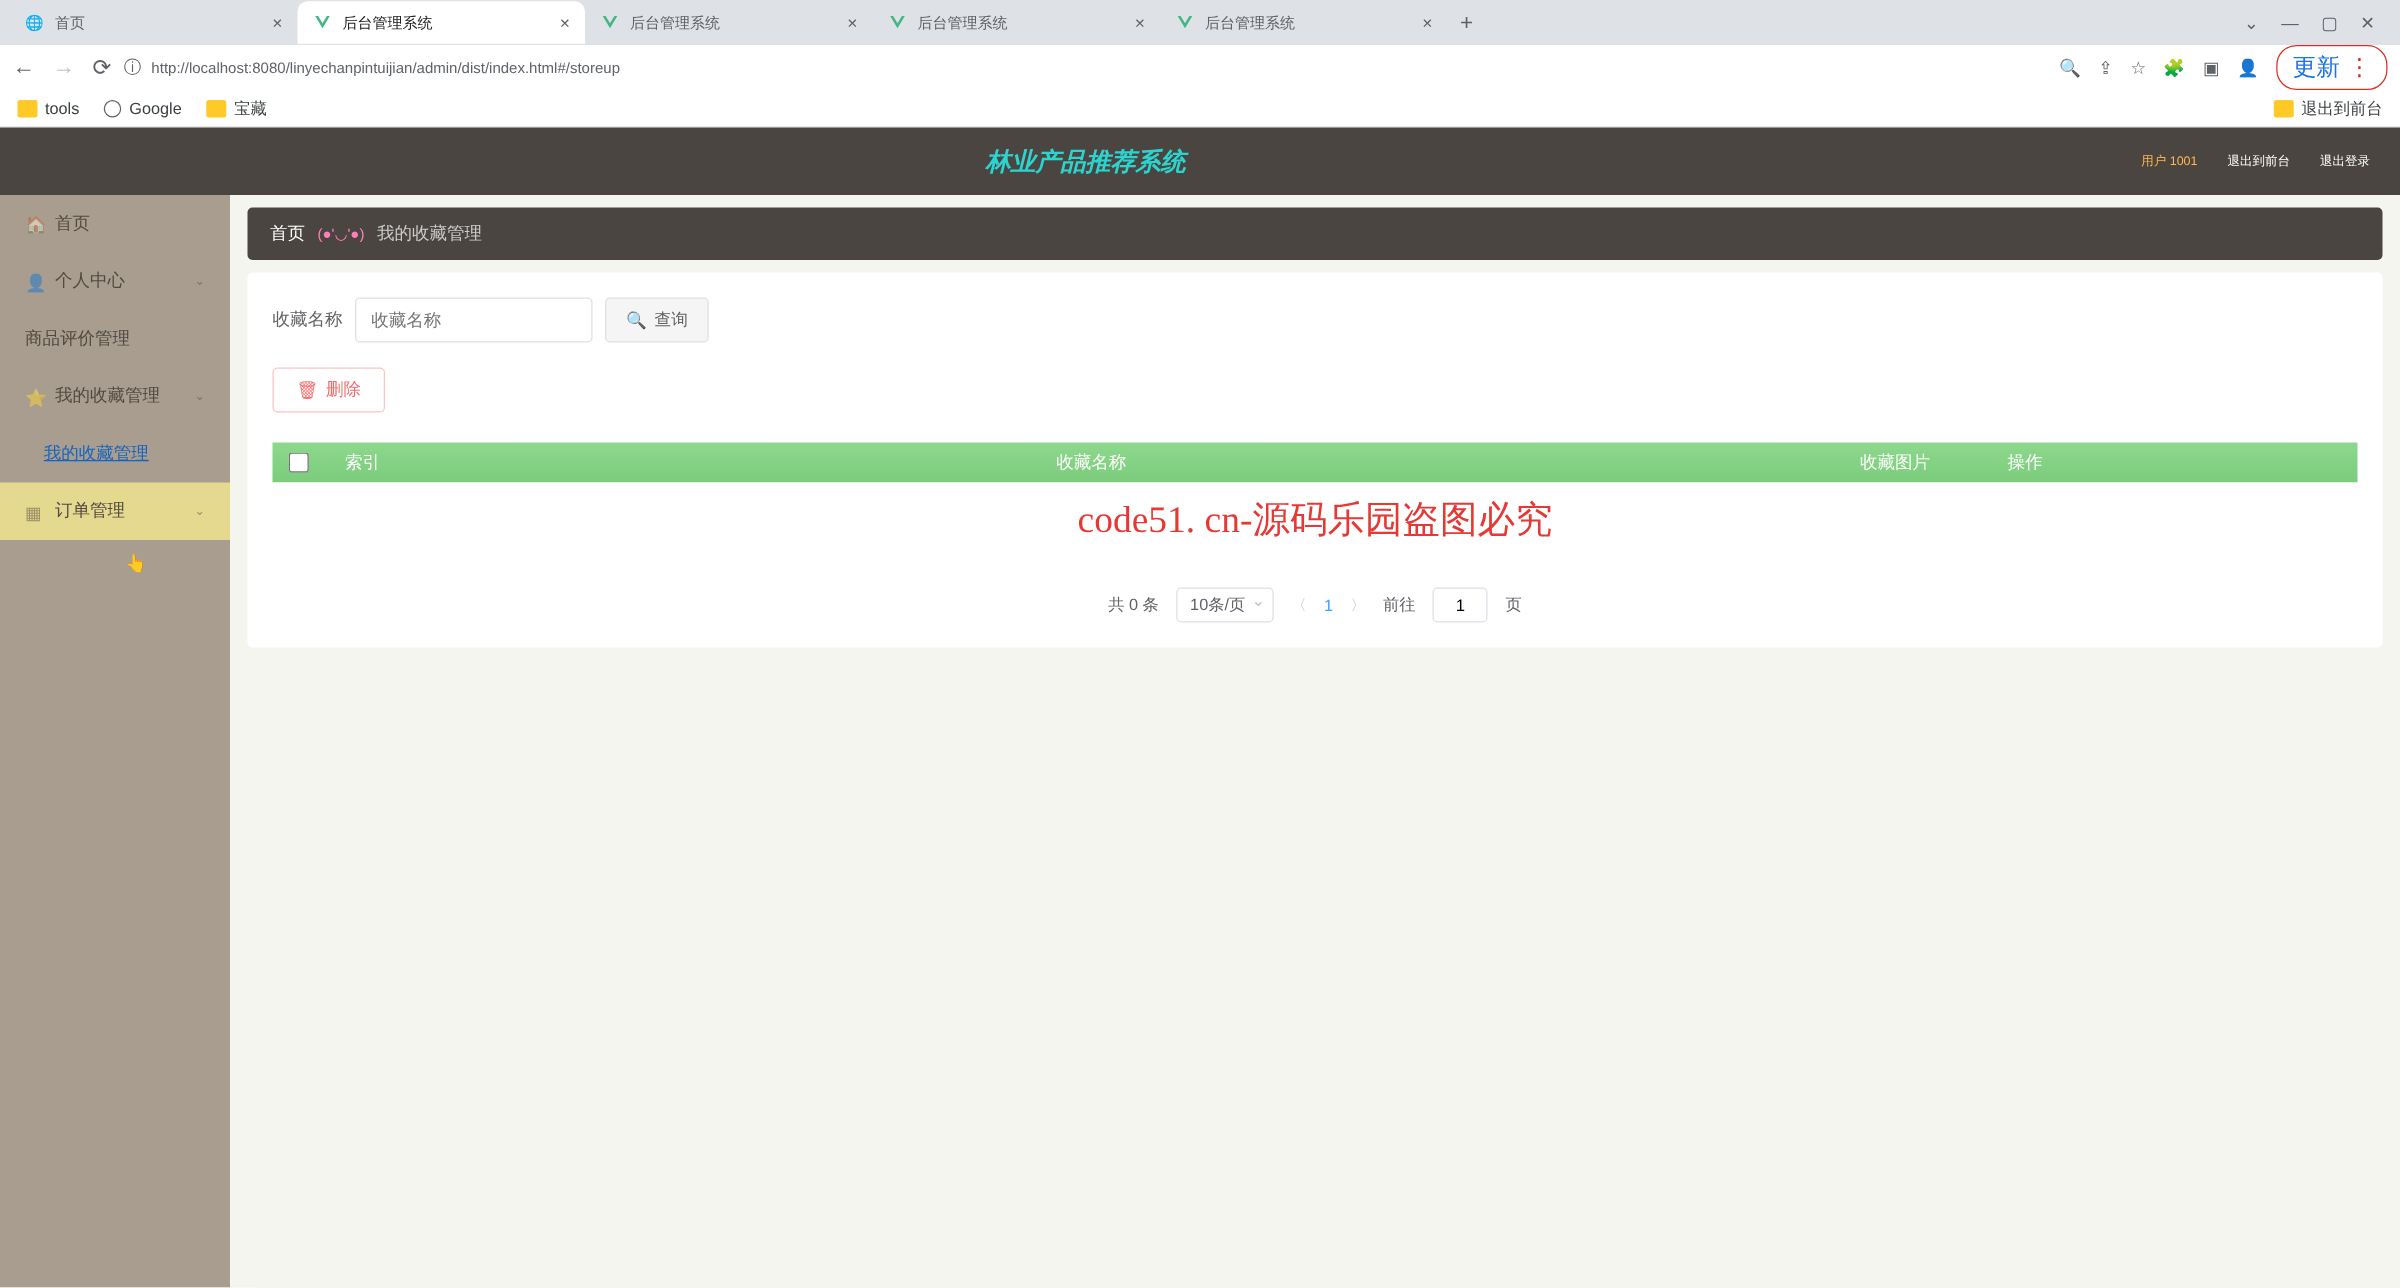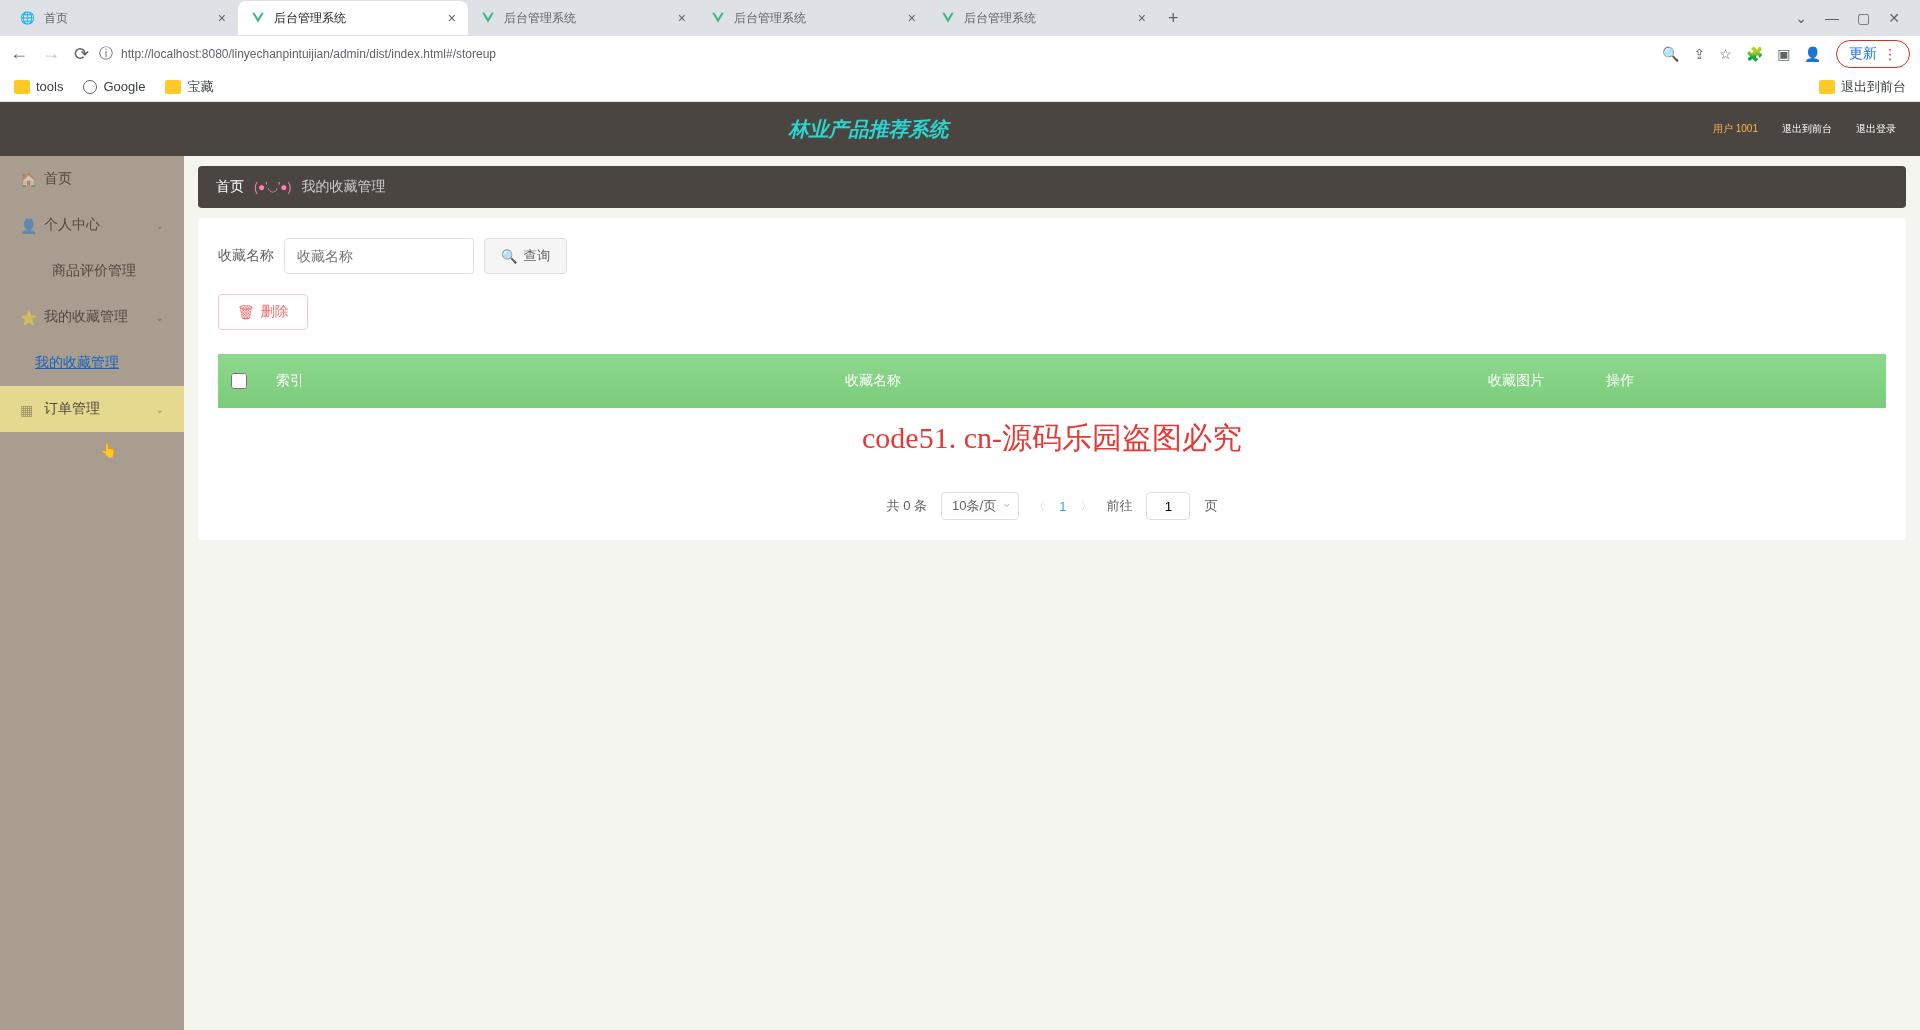"更新" .update-btn { font-size: 14px -> 19px }
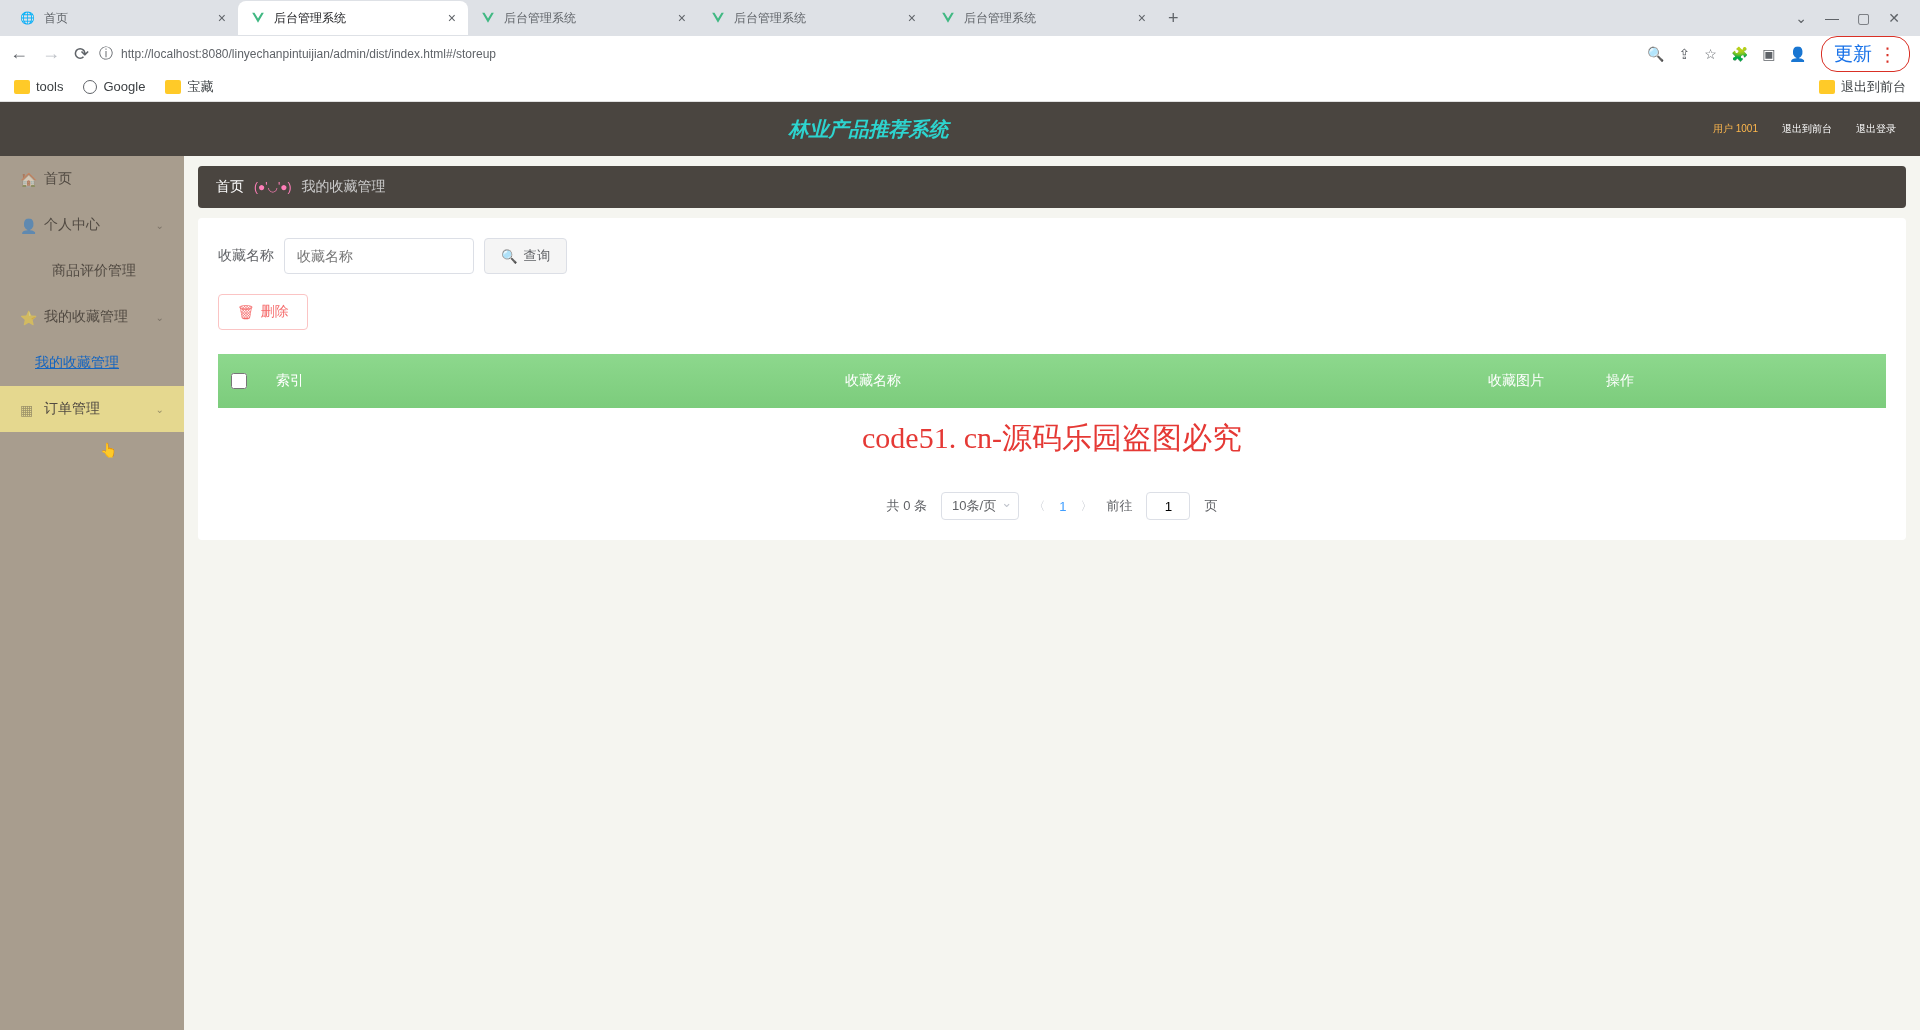"商品评价管理" .sidebar-item.sub { padding-left: 52px -> 20px }
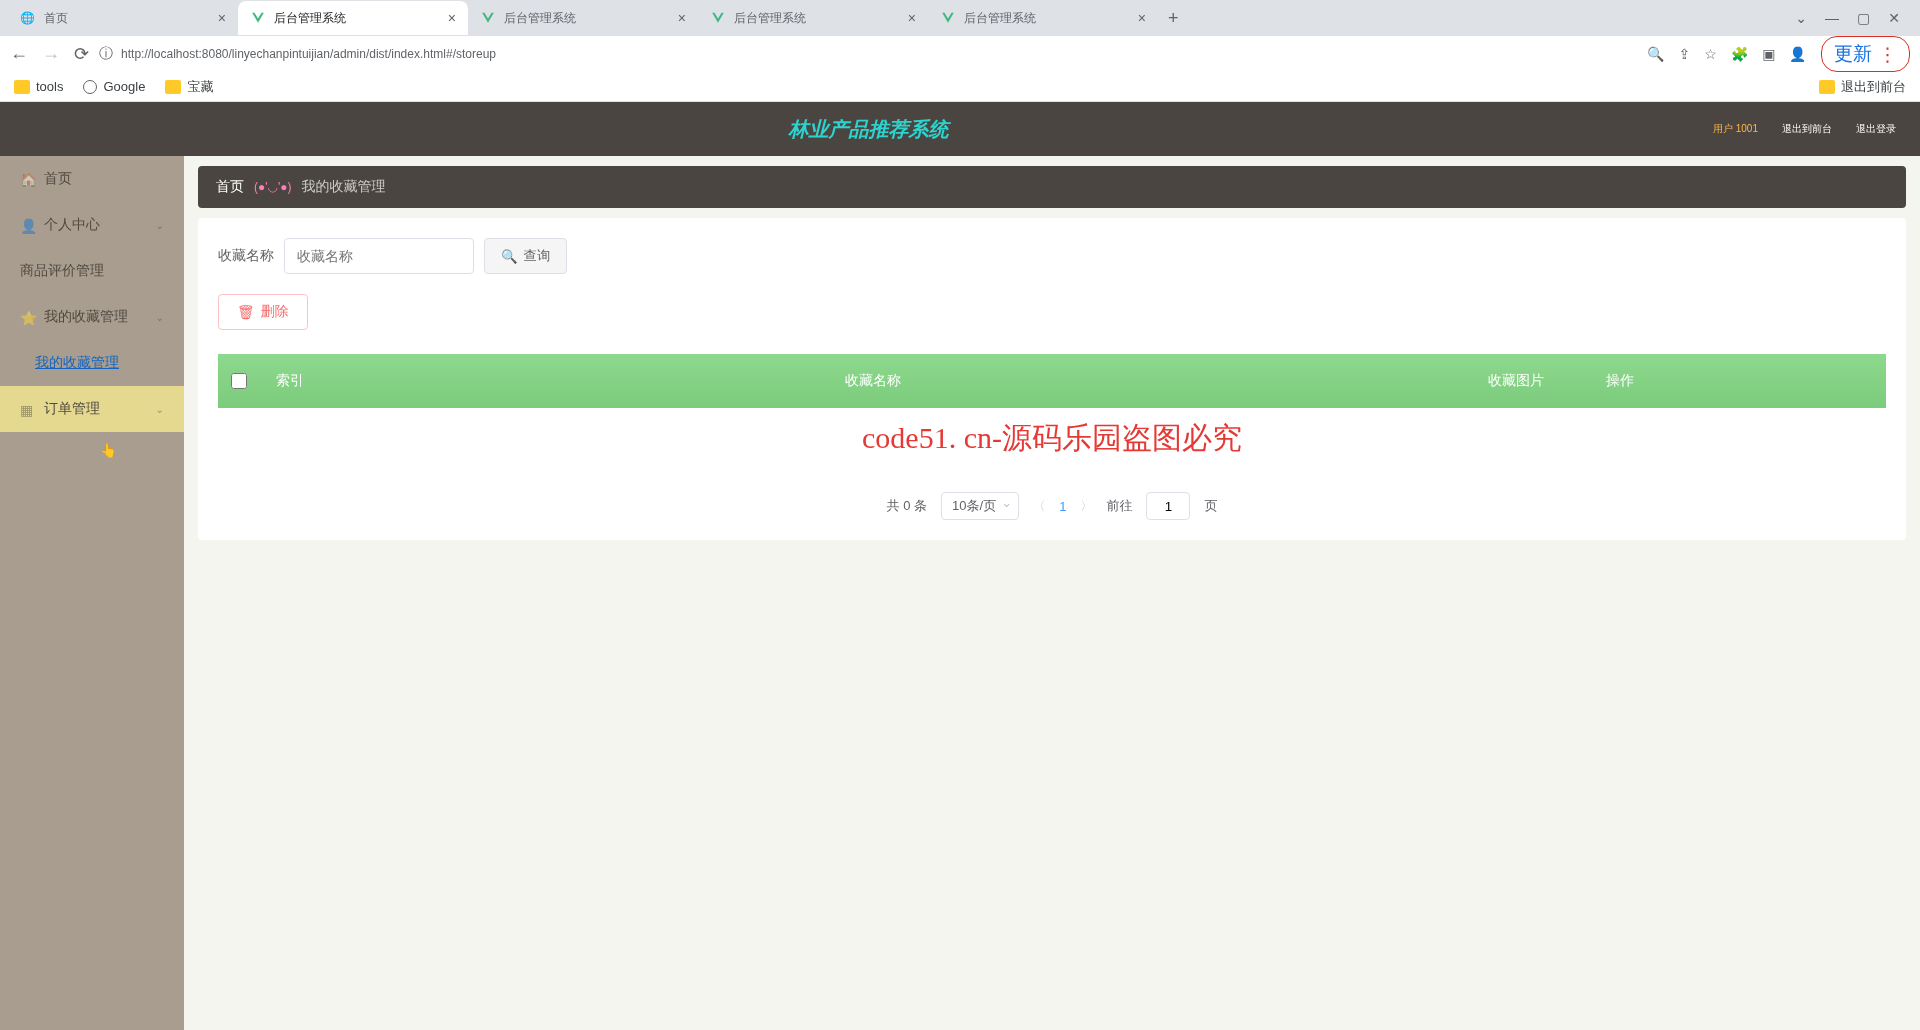"索引" .table-header { height: 54px -> 32px }
